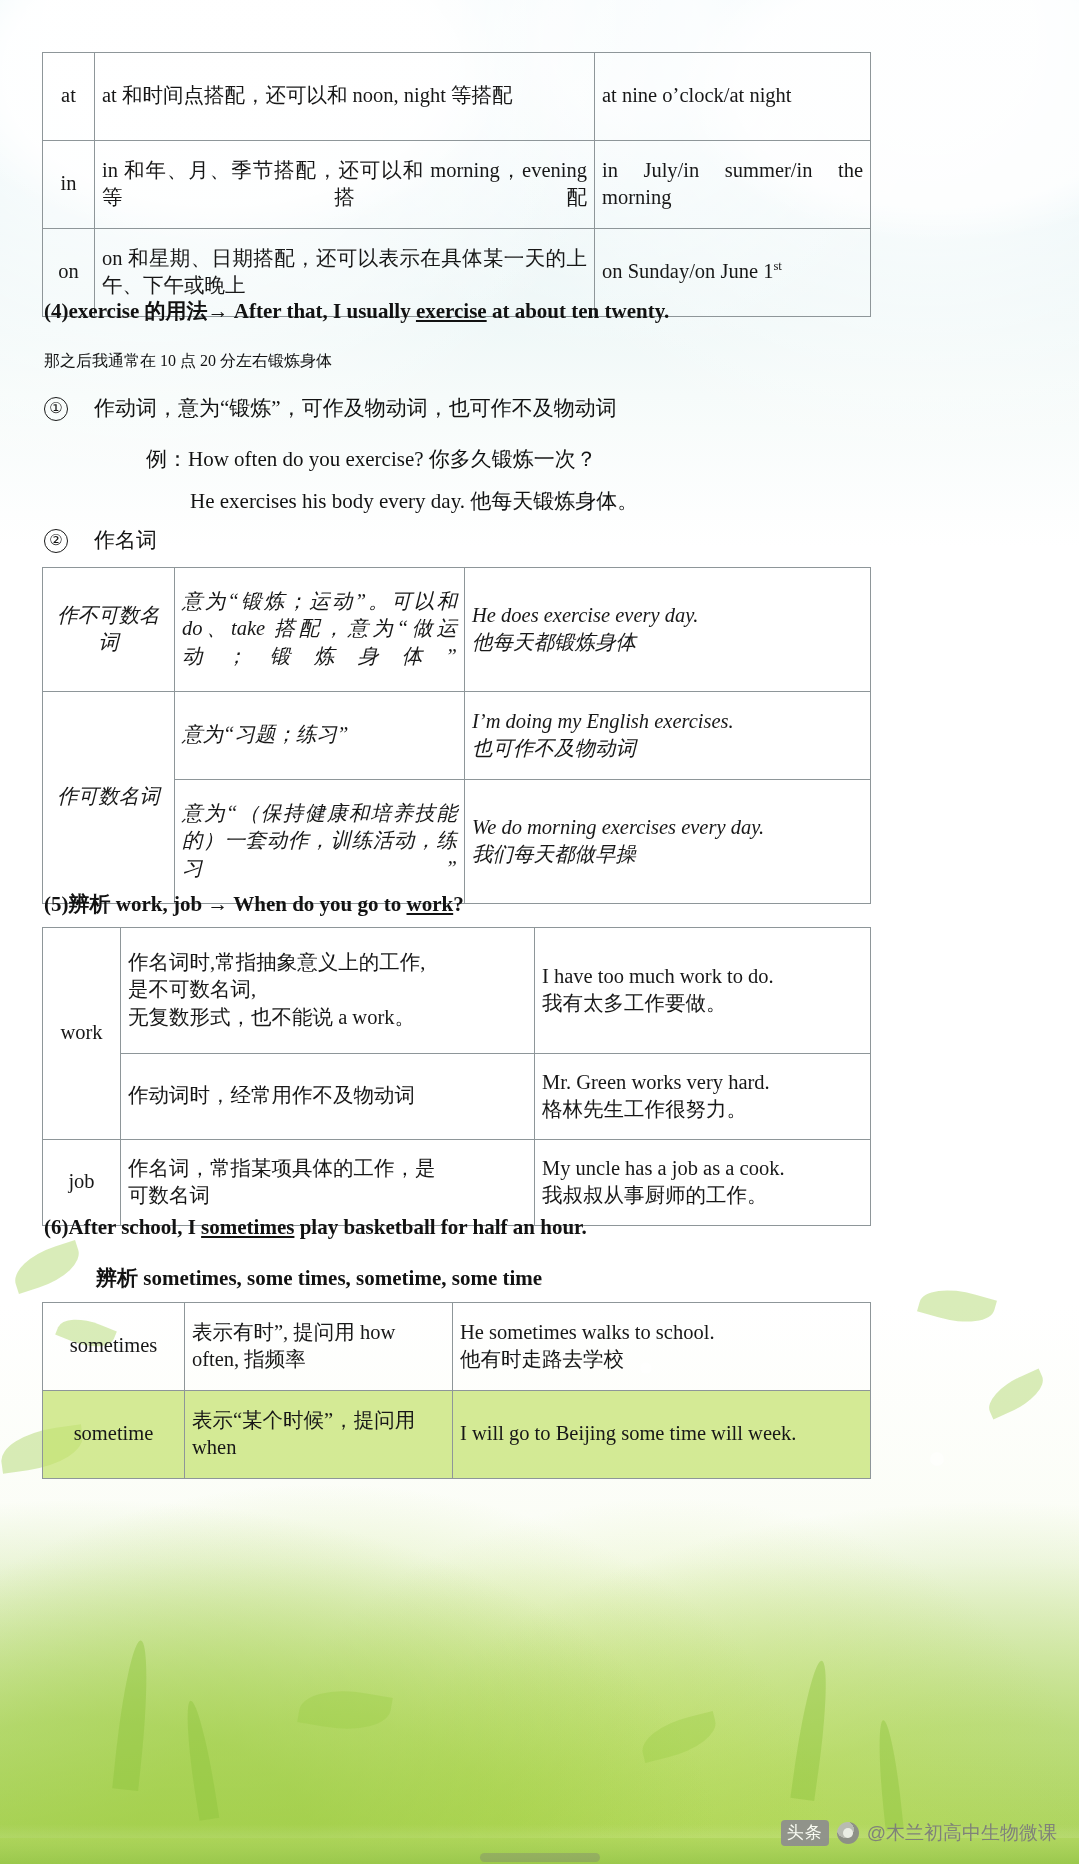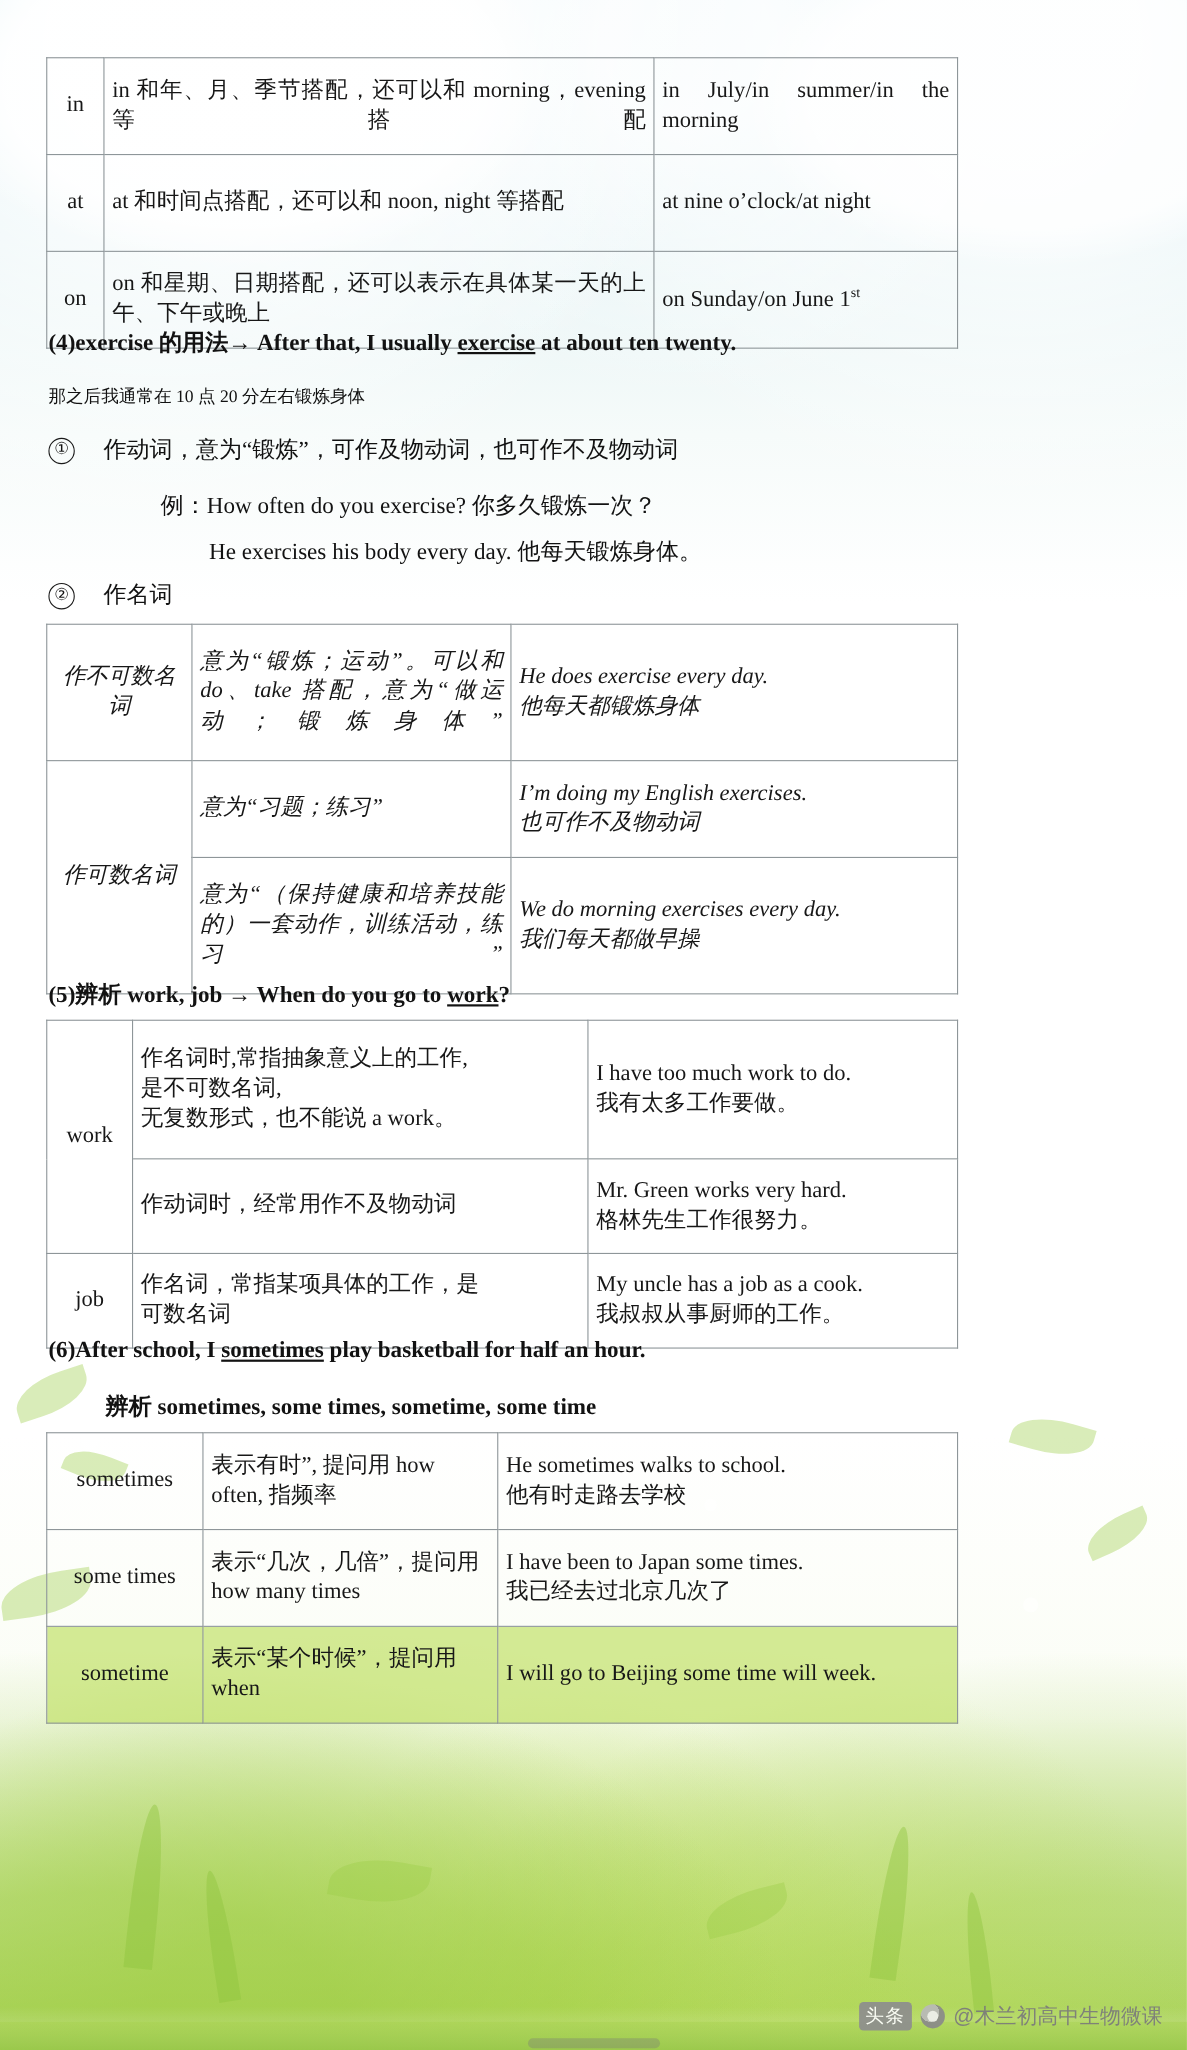"in" tr { order: before "at" -> after "at" }
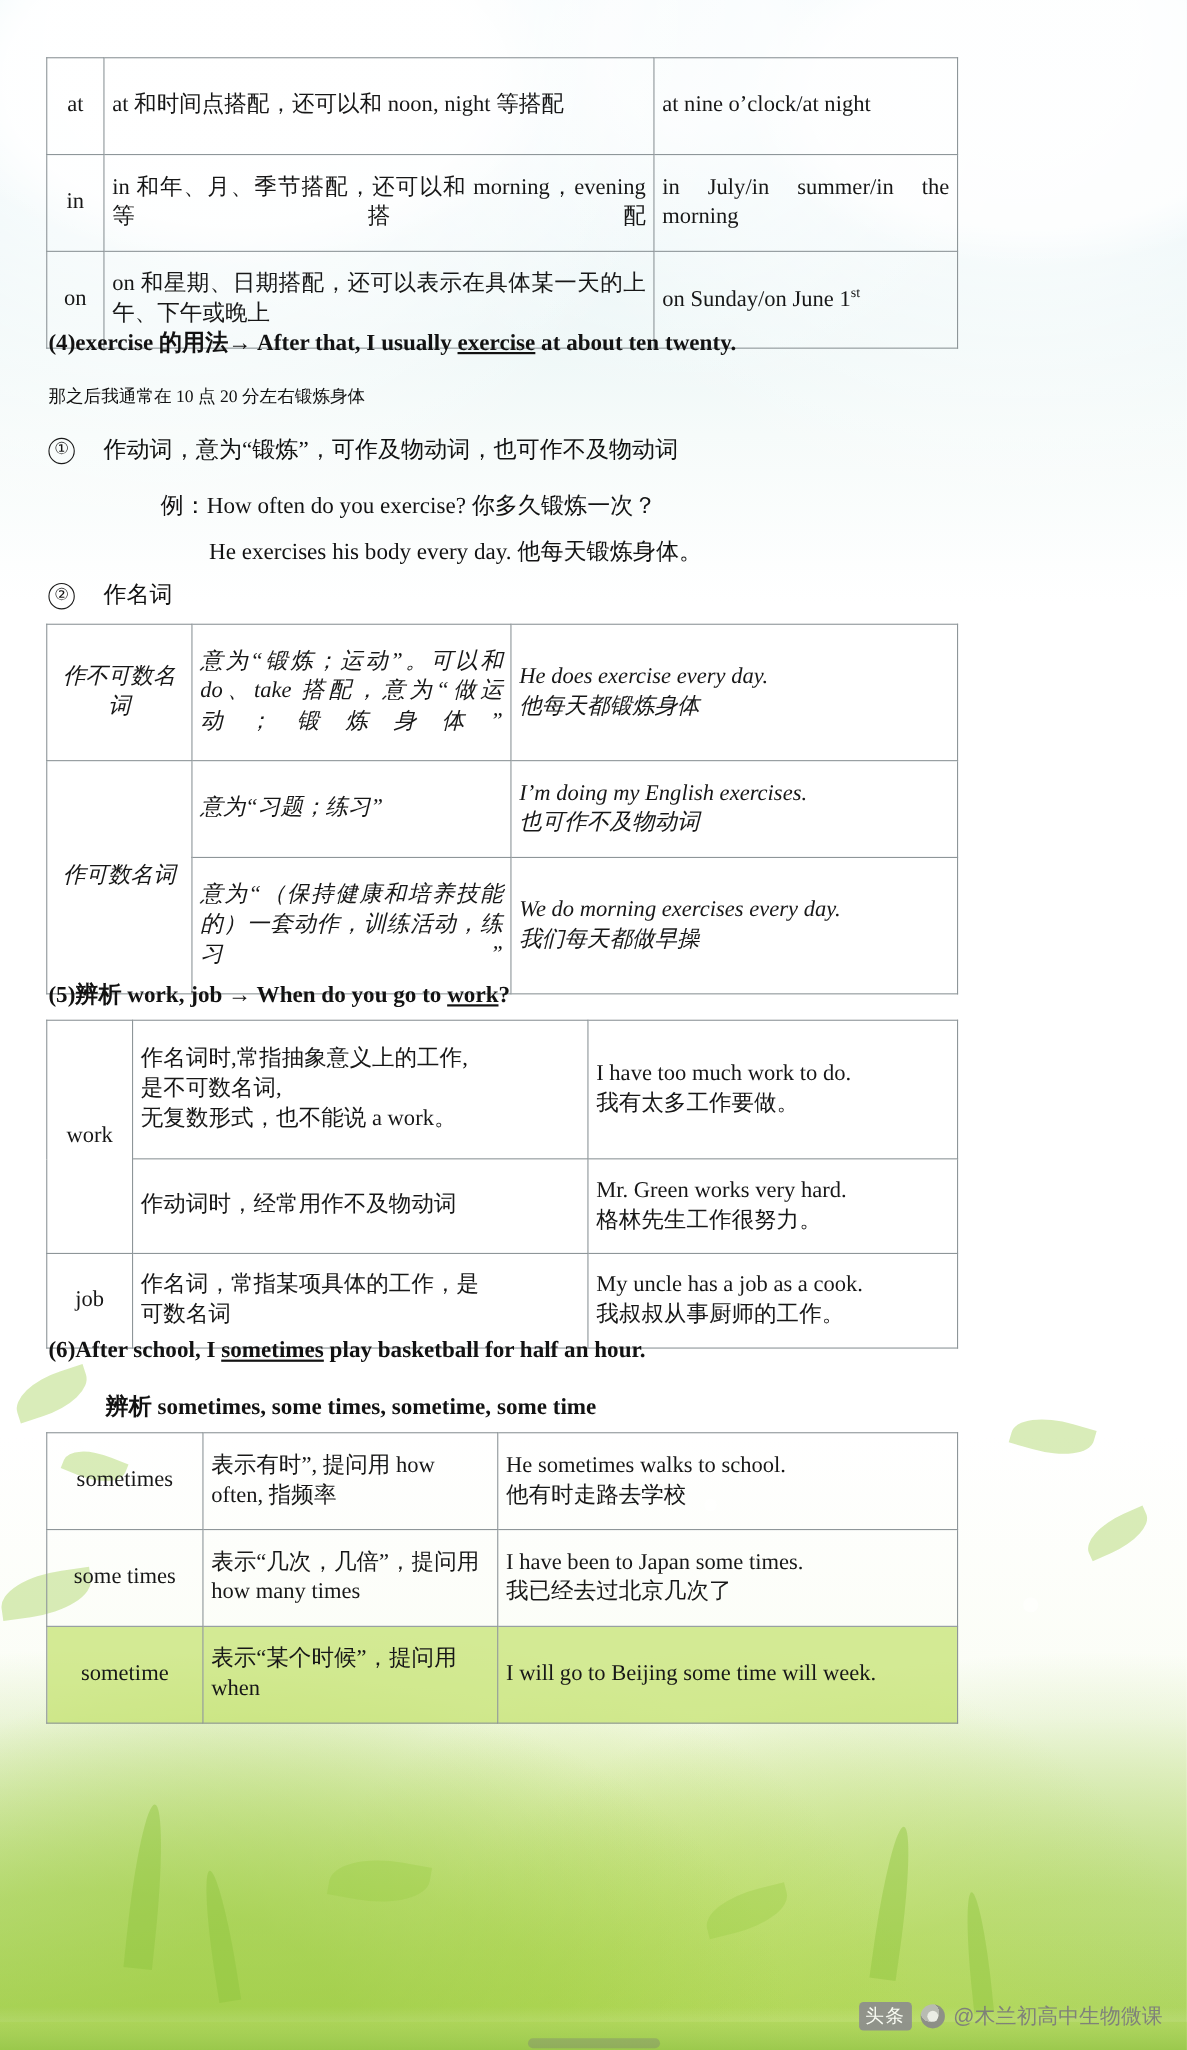"some times" tr { html: <tr> <td>some times</td> <td>表示“几次，几倍”，提问用 how many times</td> <td> <div>I have been to Japan some times.</div> <div>我已经去过北京几次了</div> </td> </tr> -> none }
